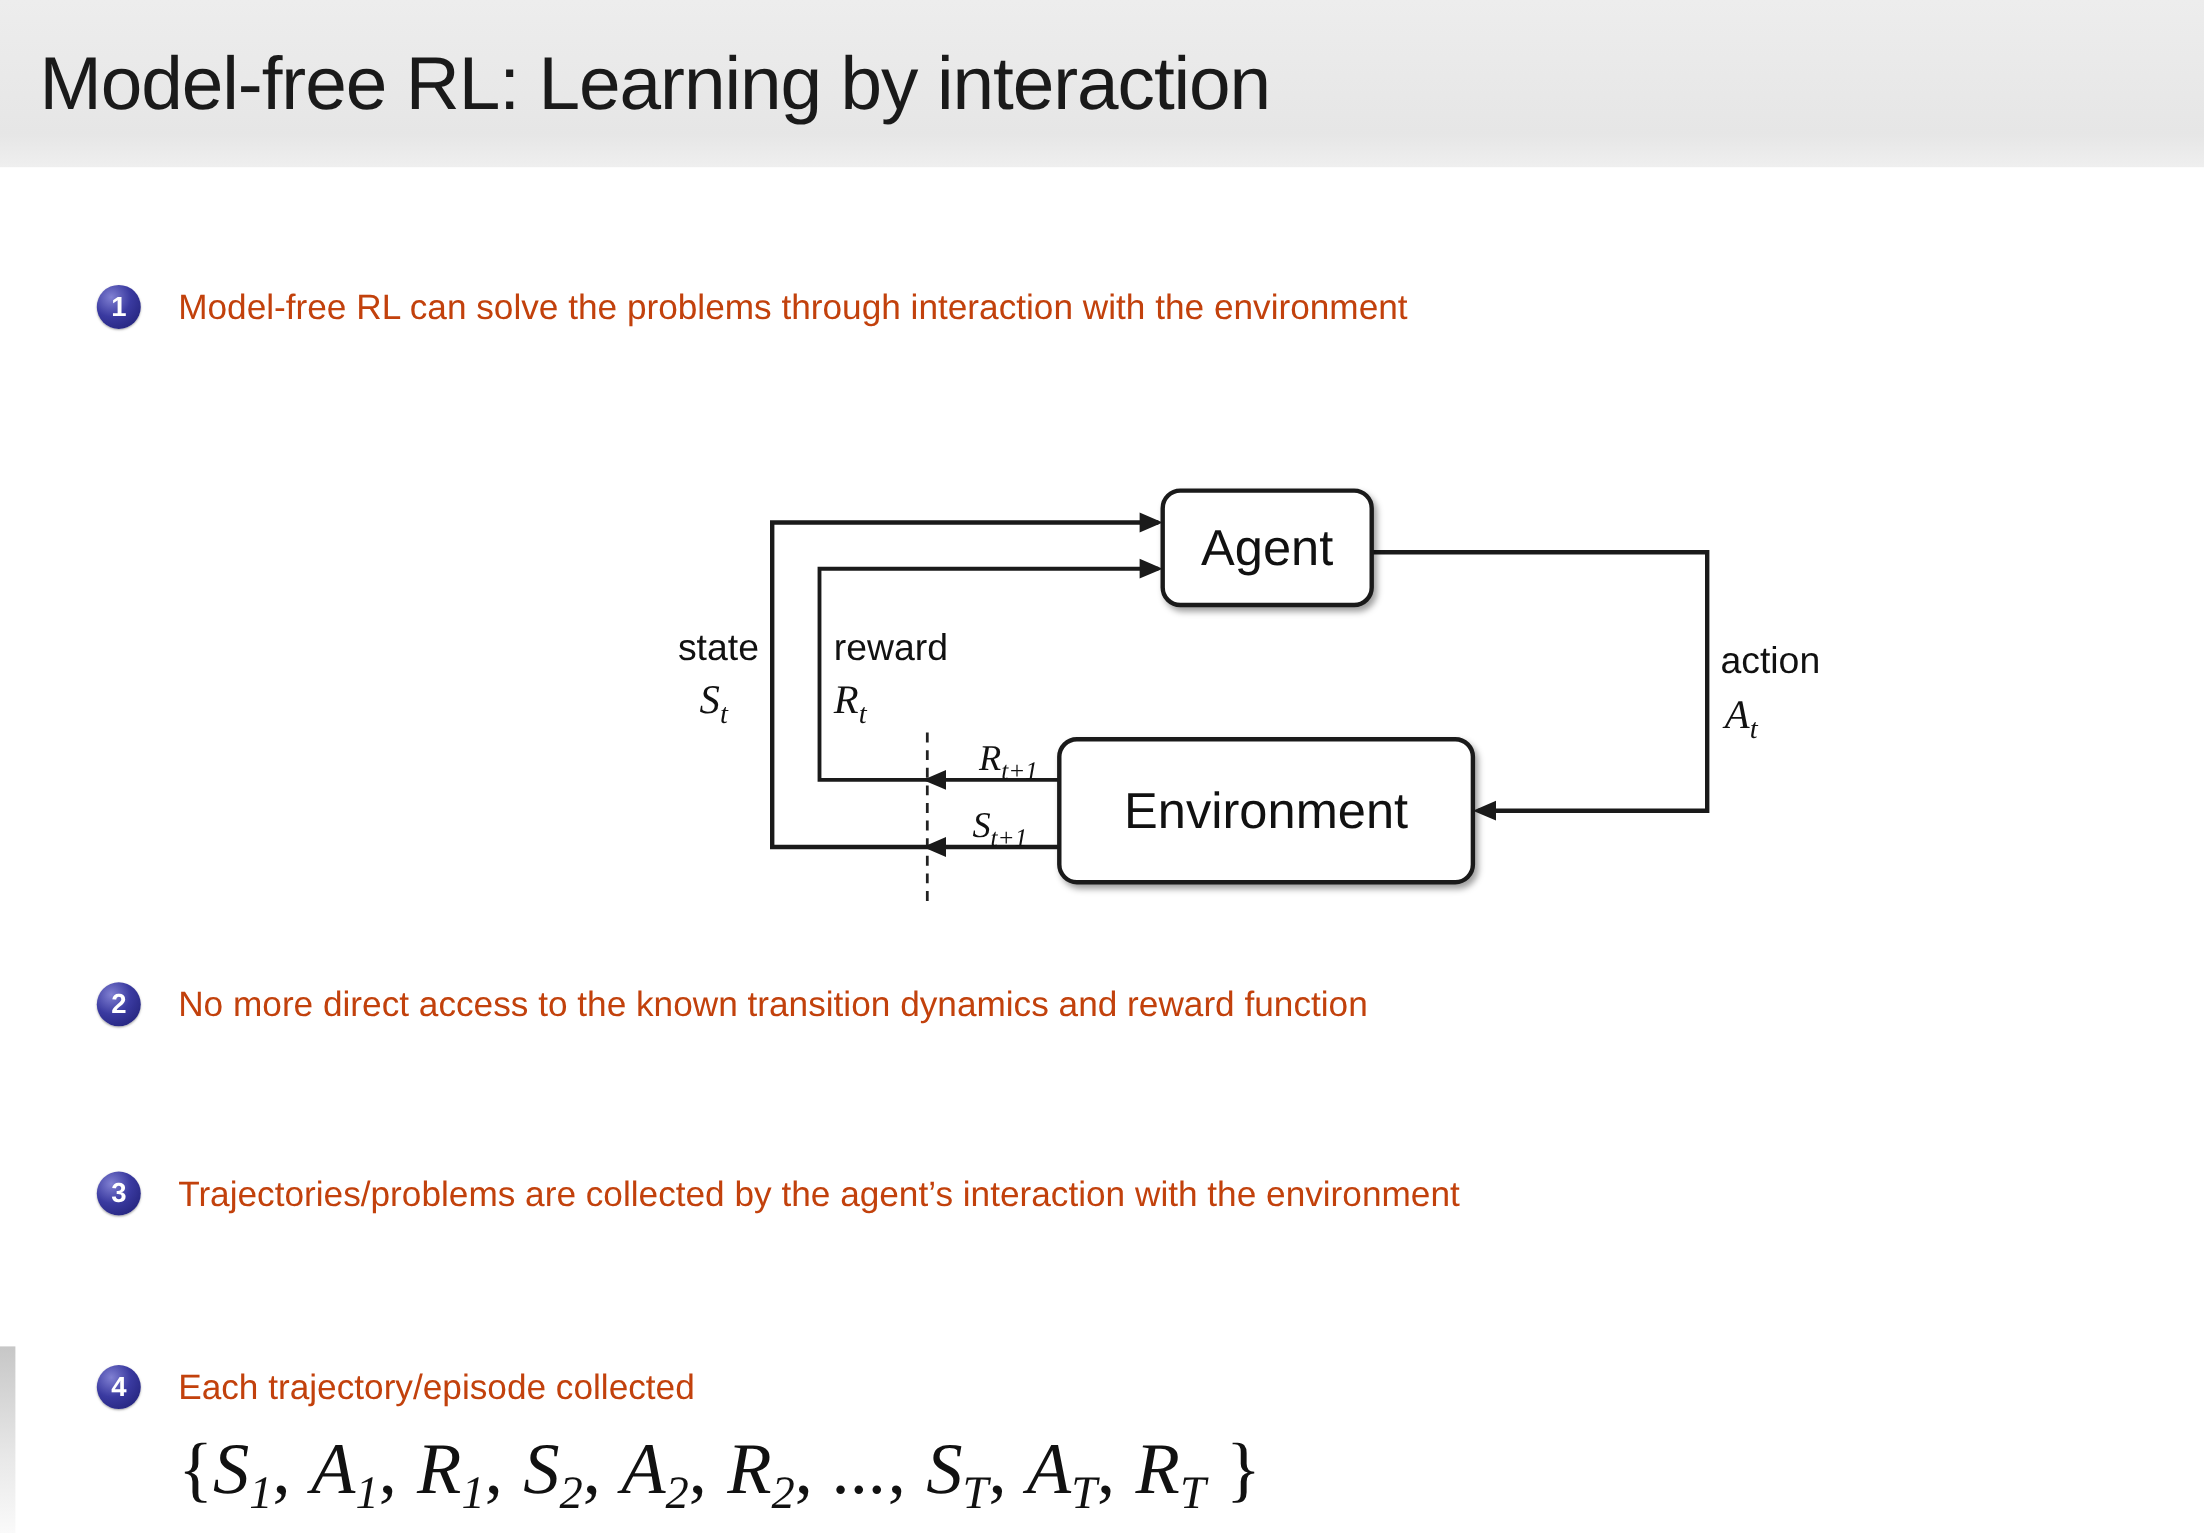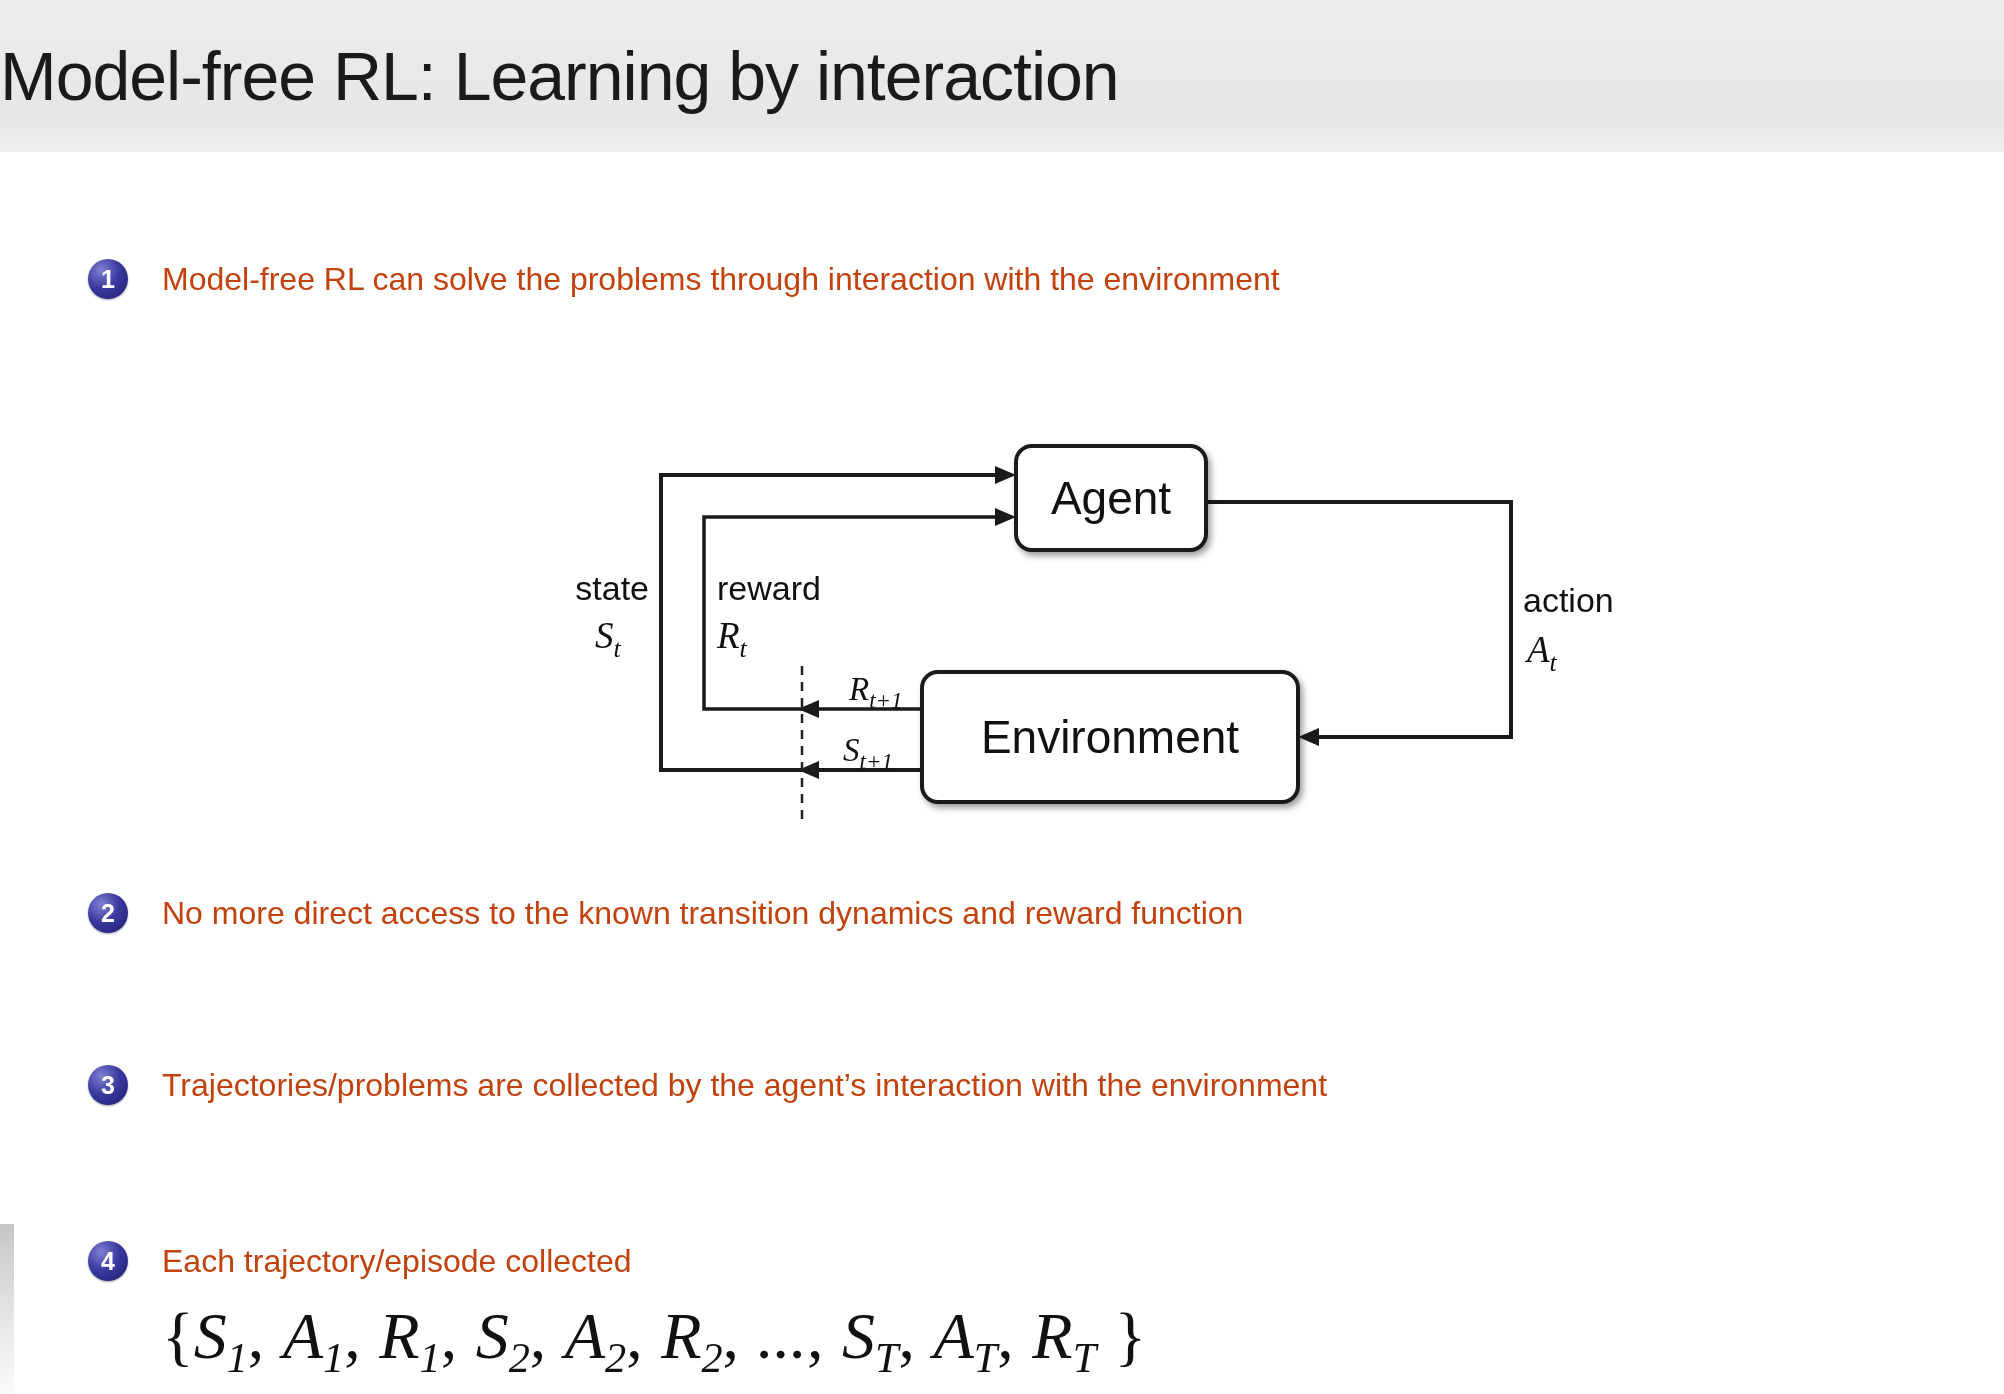"Model-free RL: Learning by interaction" .titlebar { padding-left: none -> 36px }
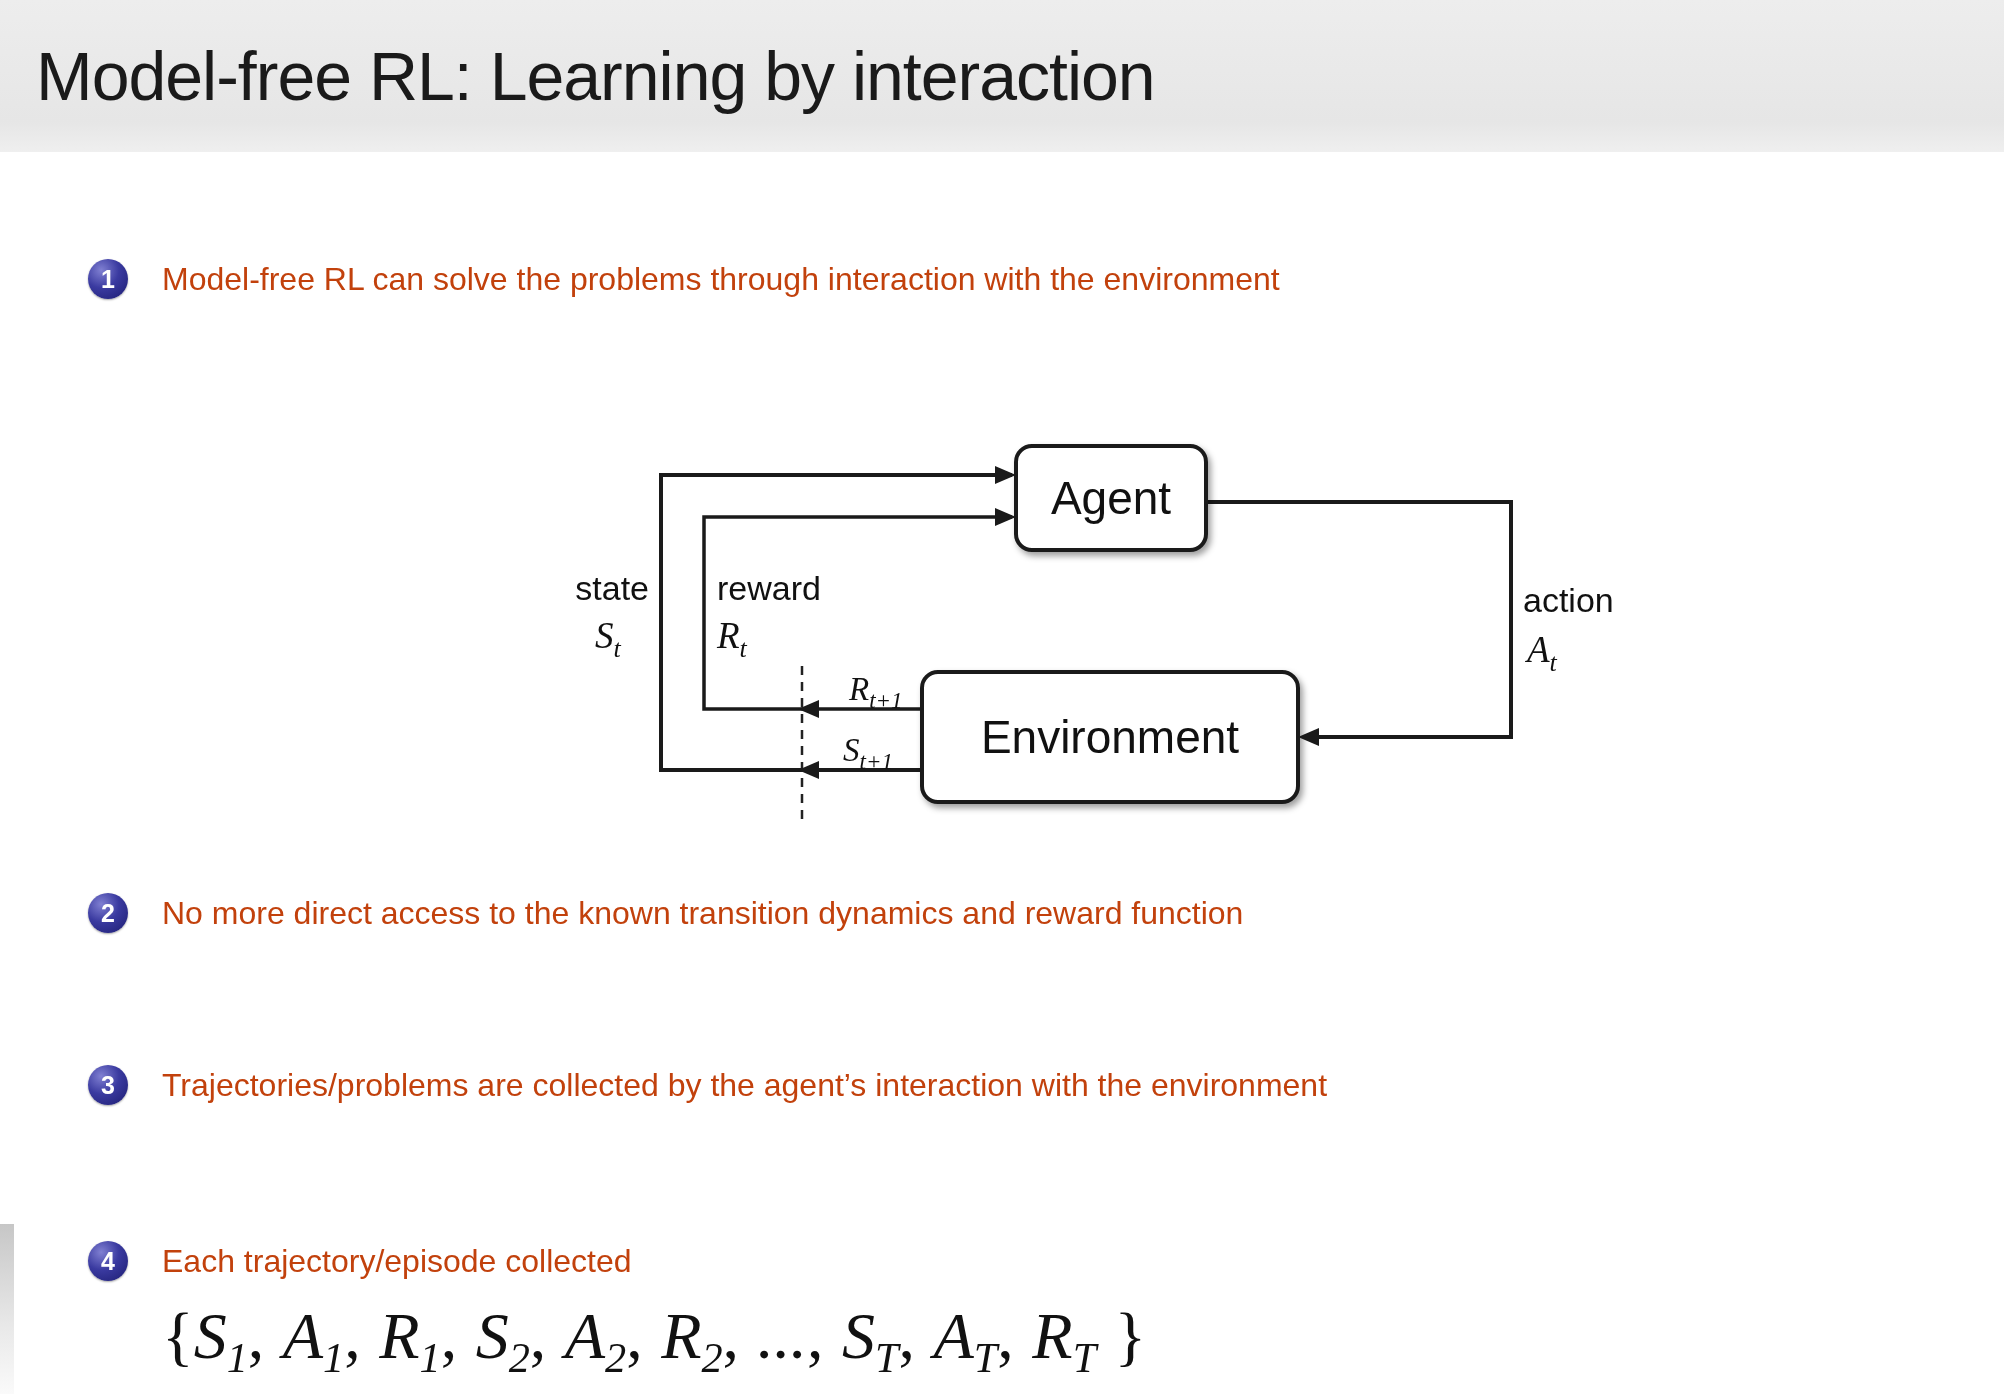"Agent" .diagram { left: 551px -> 592px }
